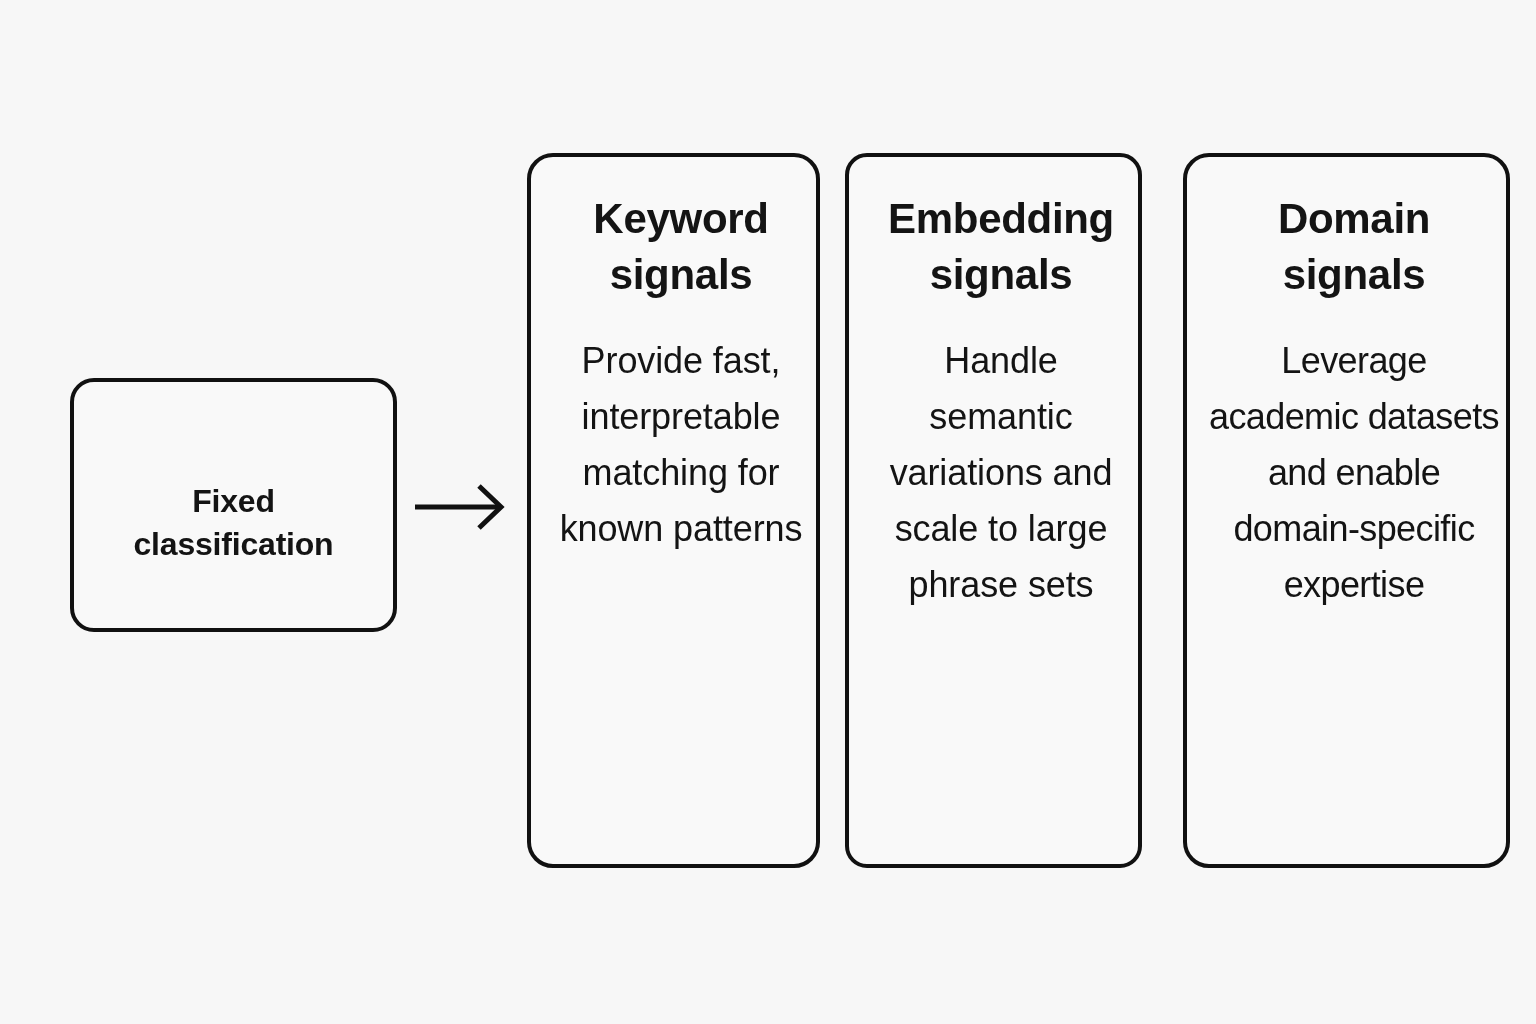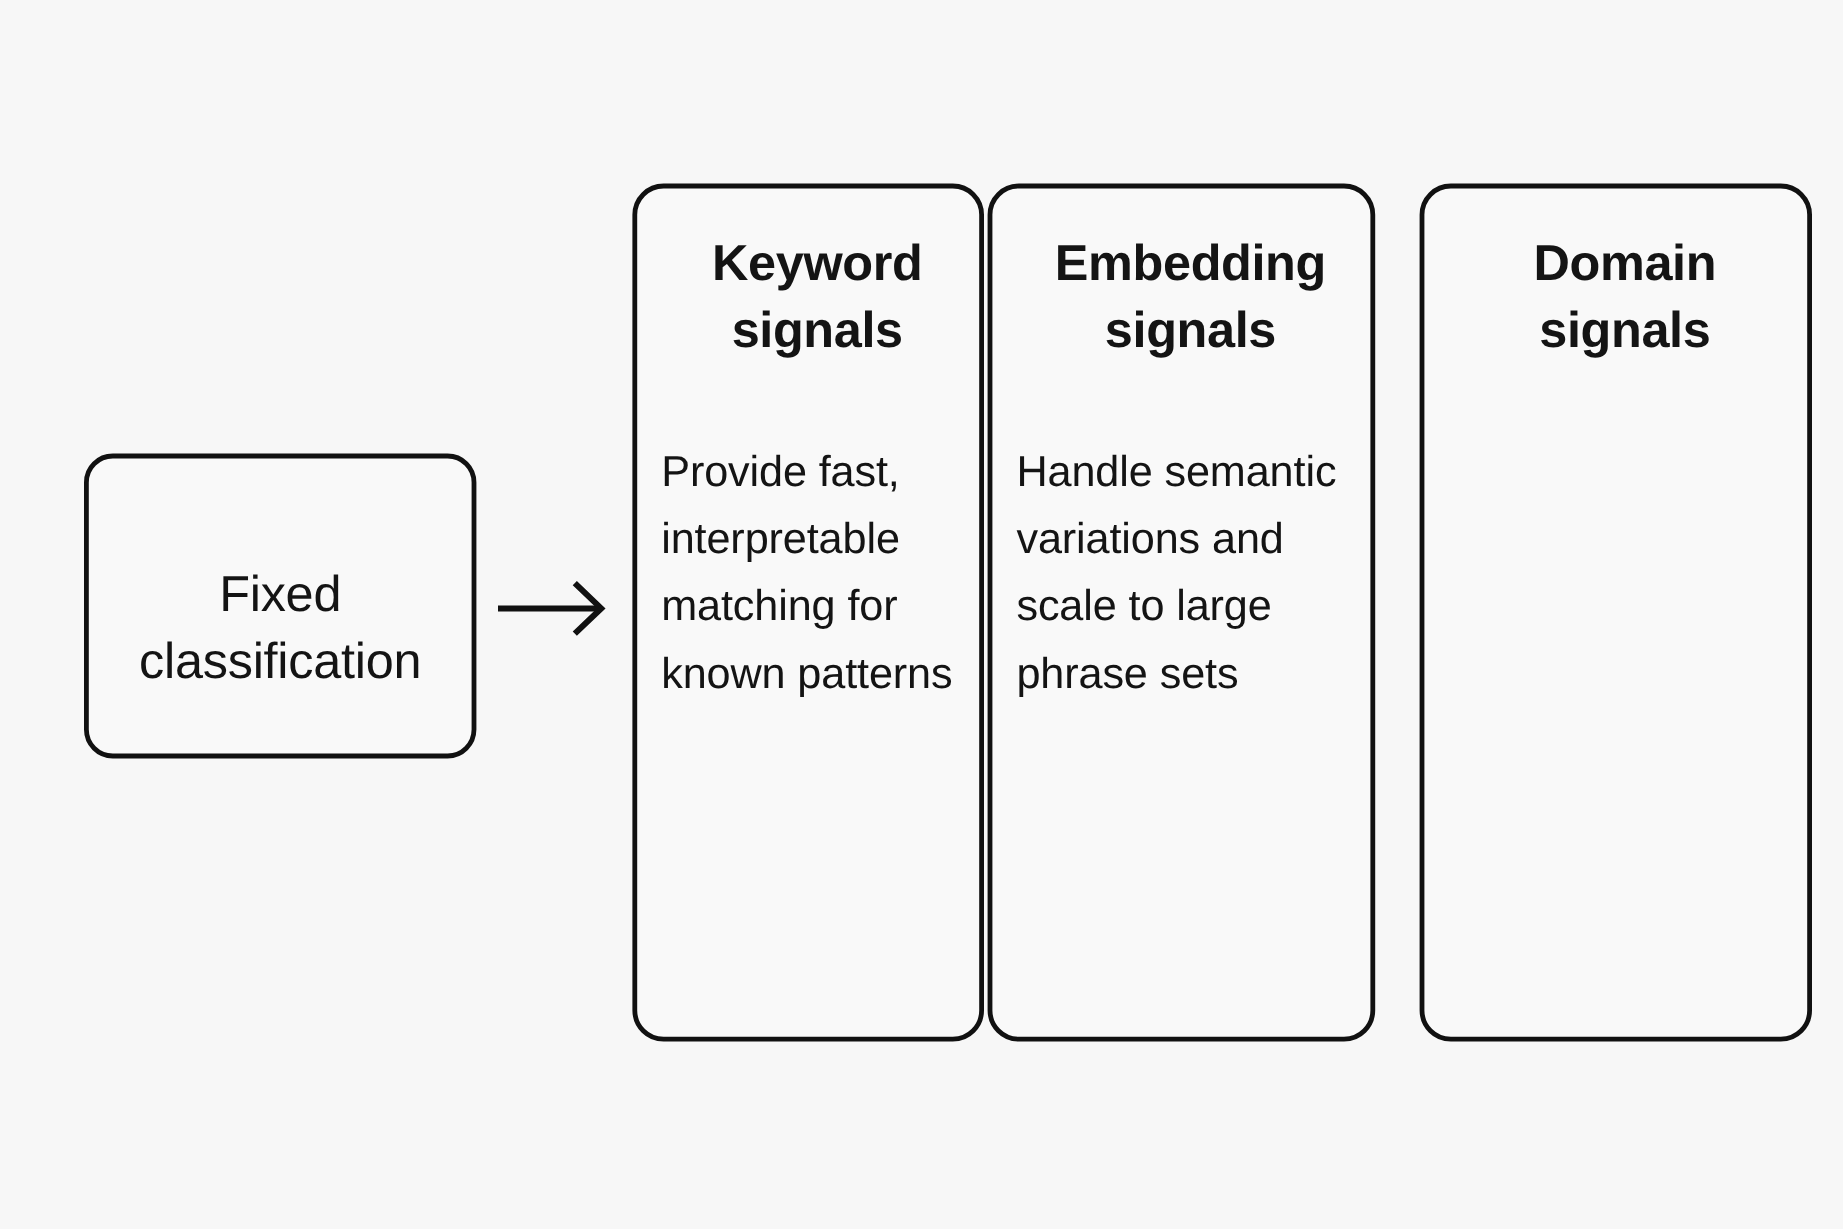"Embedding" .card-2 { border-radius: none -> 22px; left: 823px -> 845px; width: 323px -> 297px }
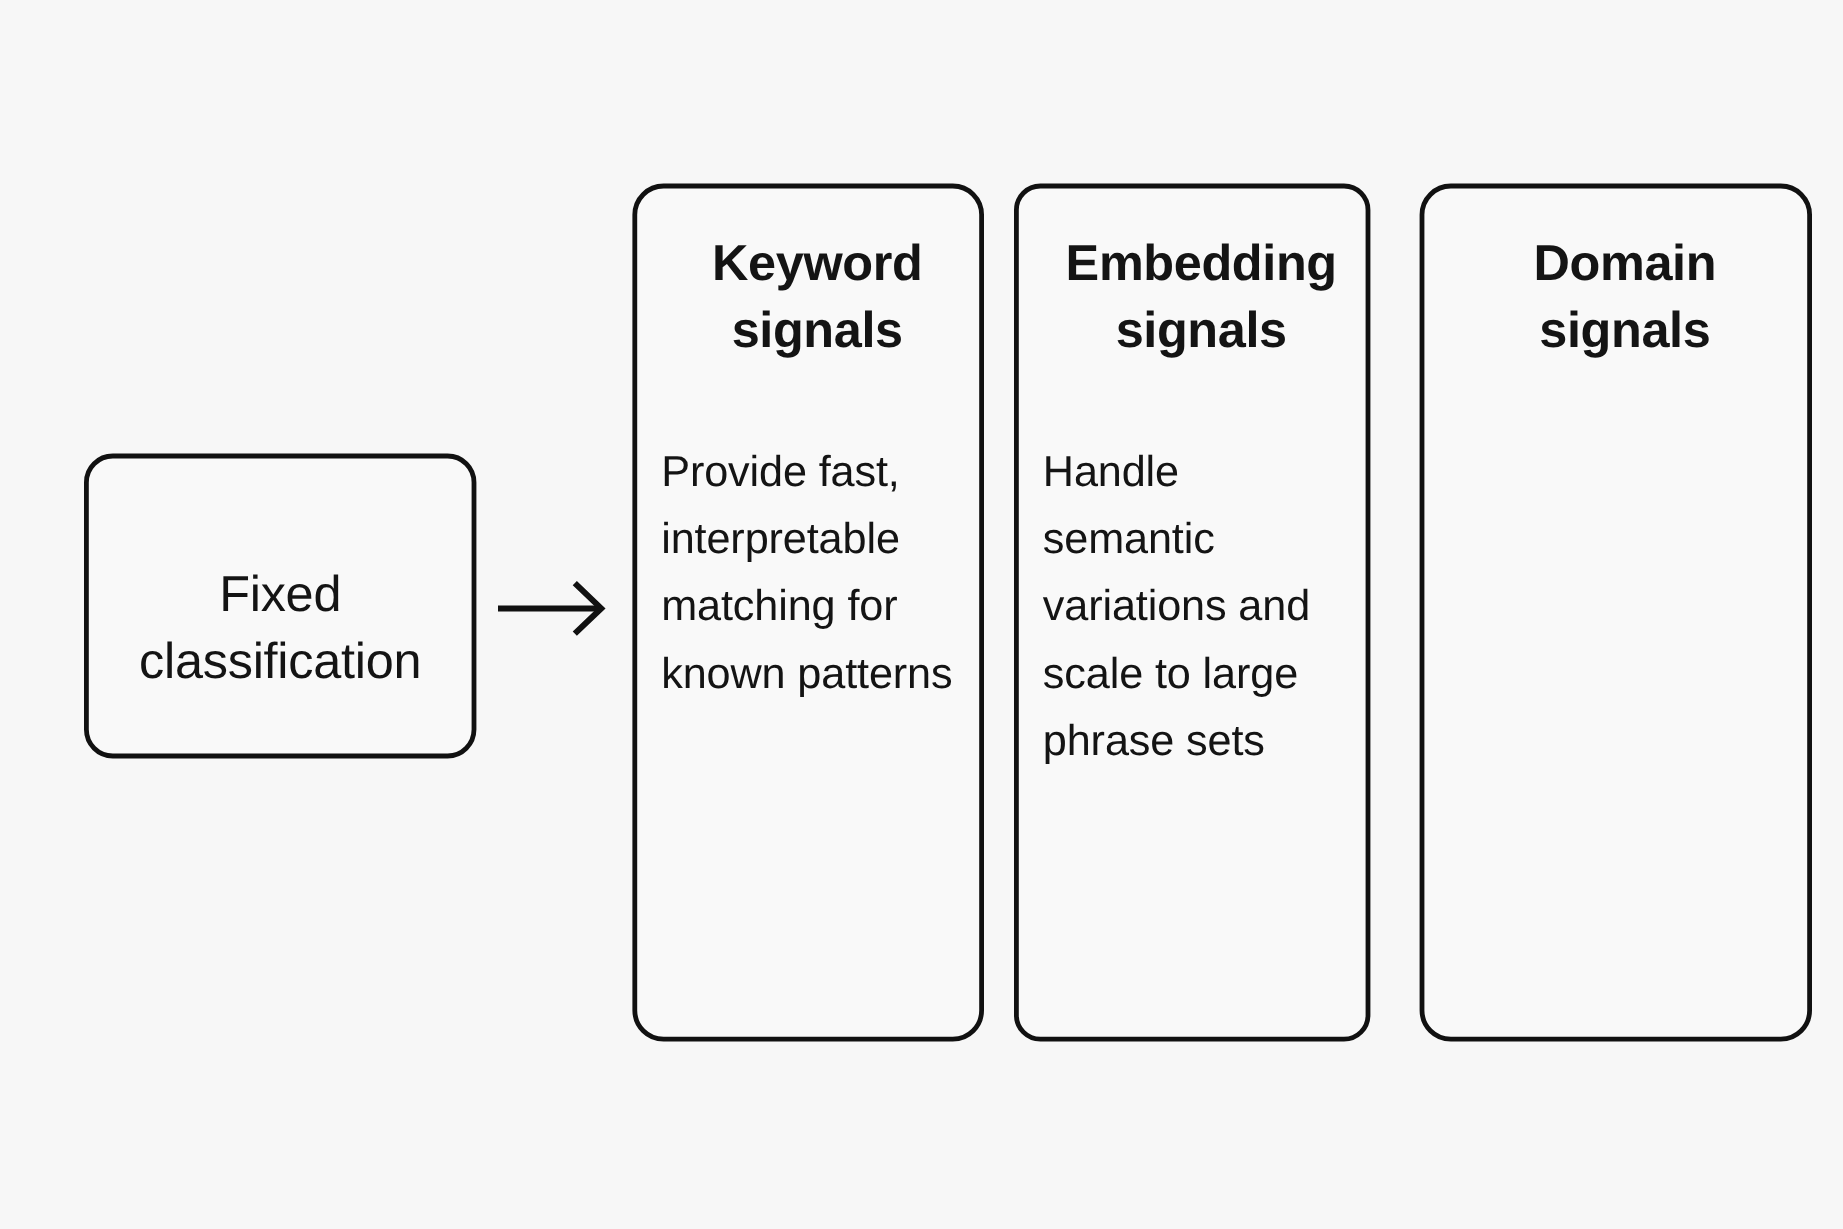"Provide fast, interpretable matching for" .card-body { margin-top: 62px -> 30px; text-align: left -> center }
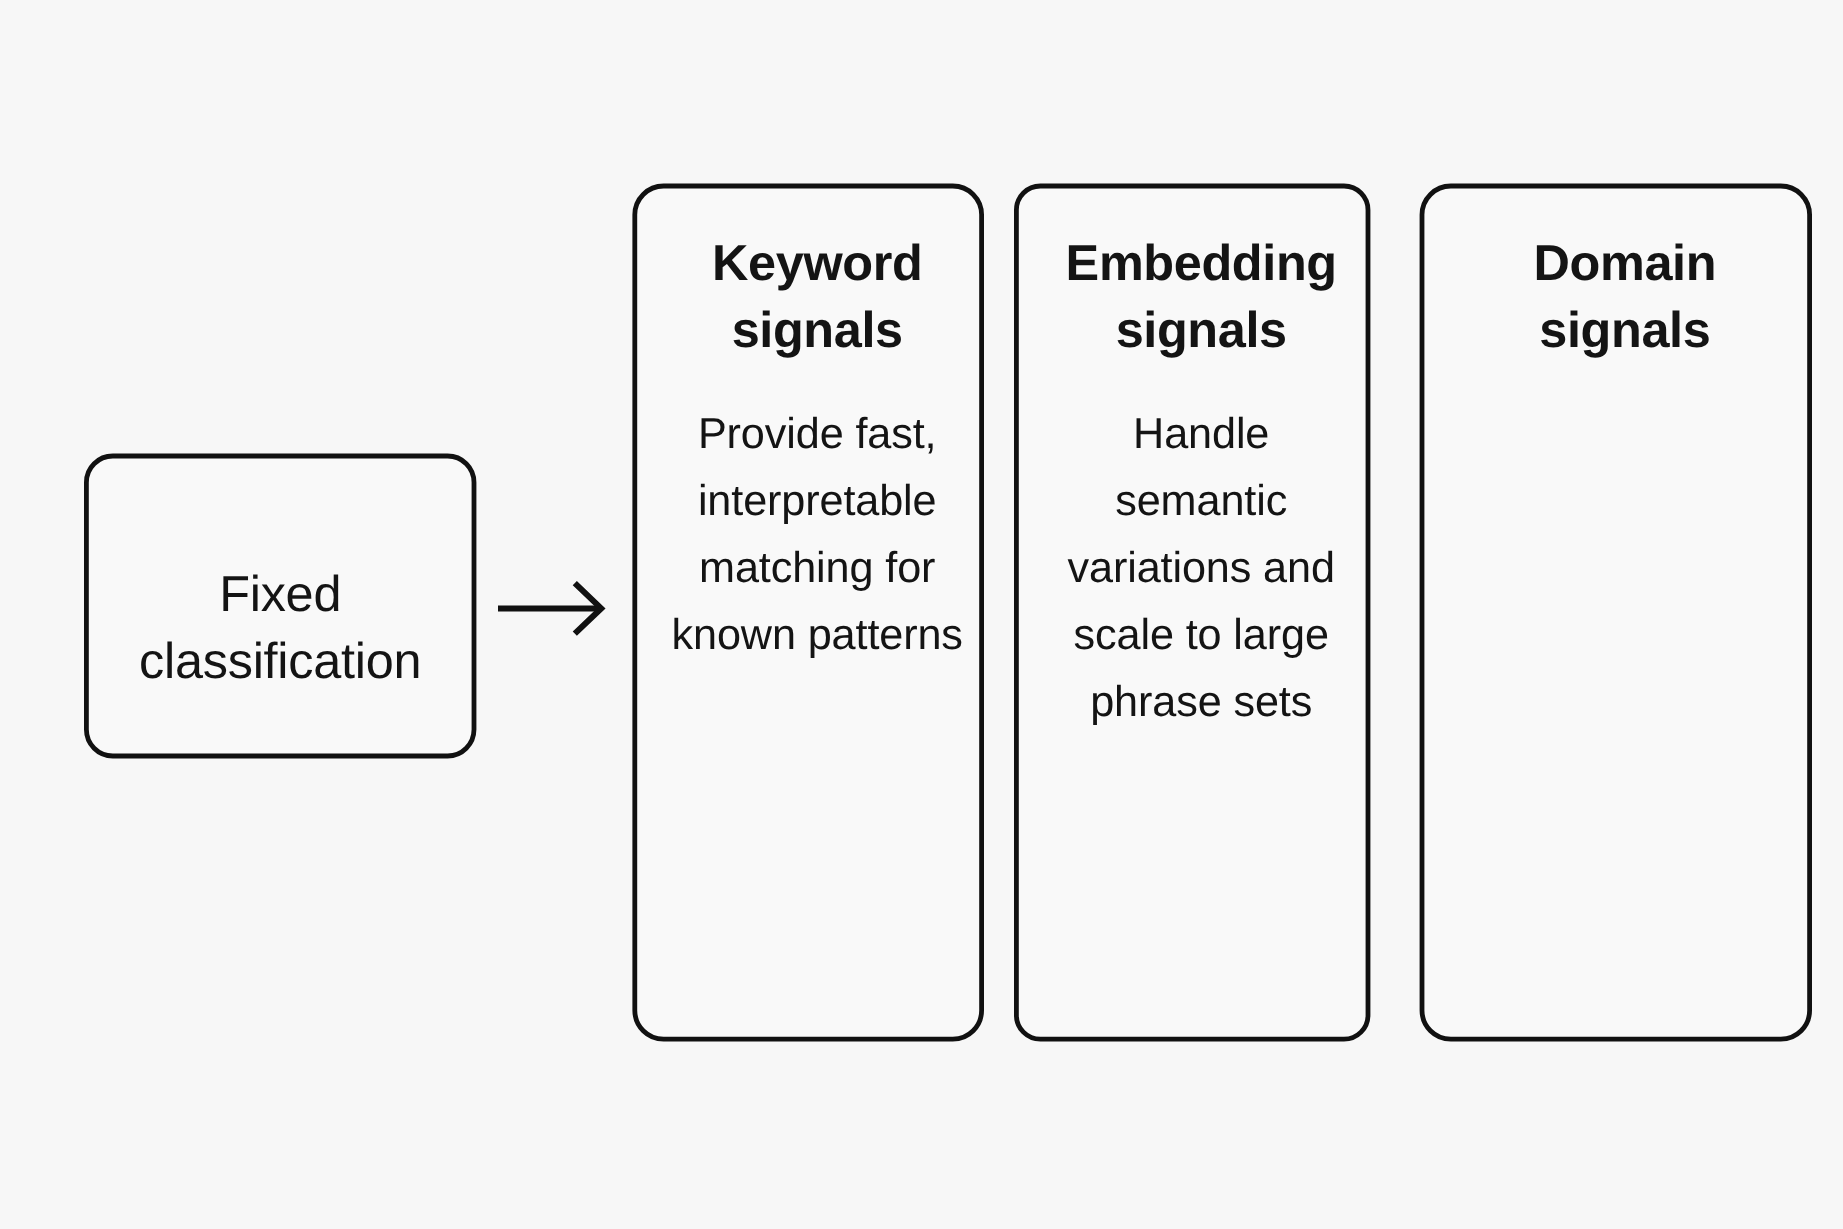"Leverage academic datasets and enable" div.card-body { html: none -> <div>Leverage academic datasets and enable domain-specific expertise</div> }
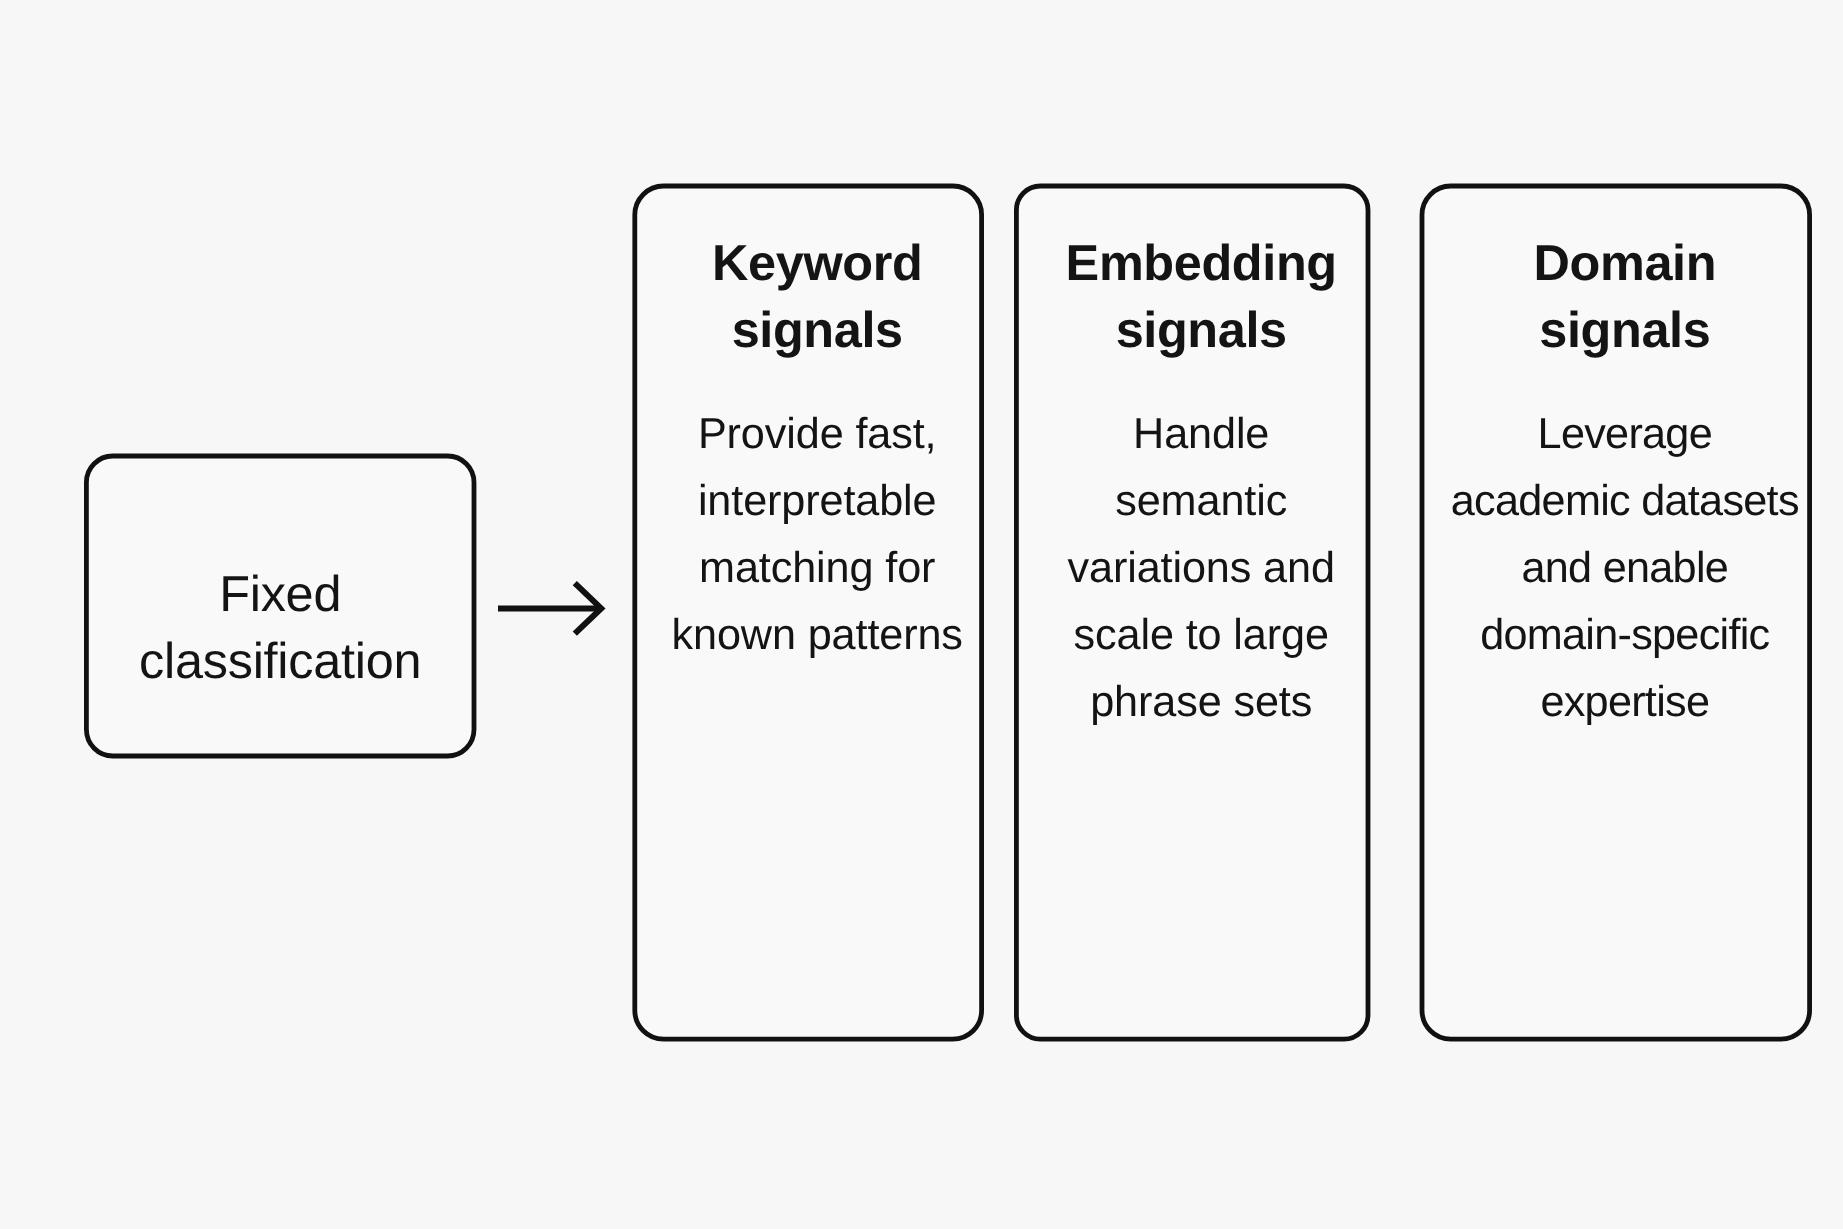"Fixed" .source-label { font-size: 42px -> 32px; font-weight: normal -> bold }
